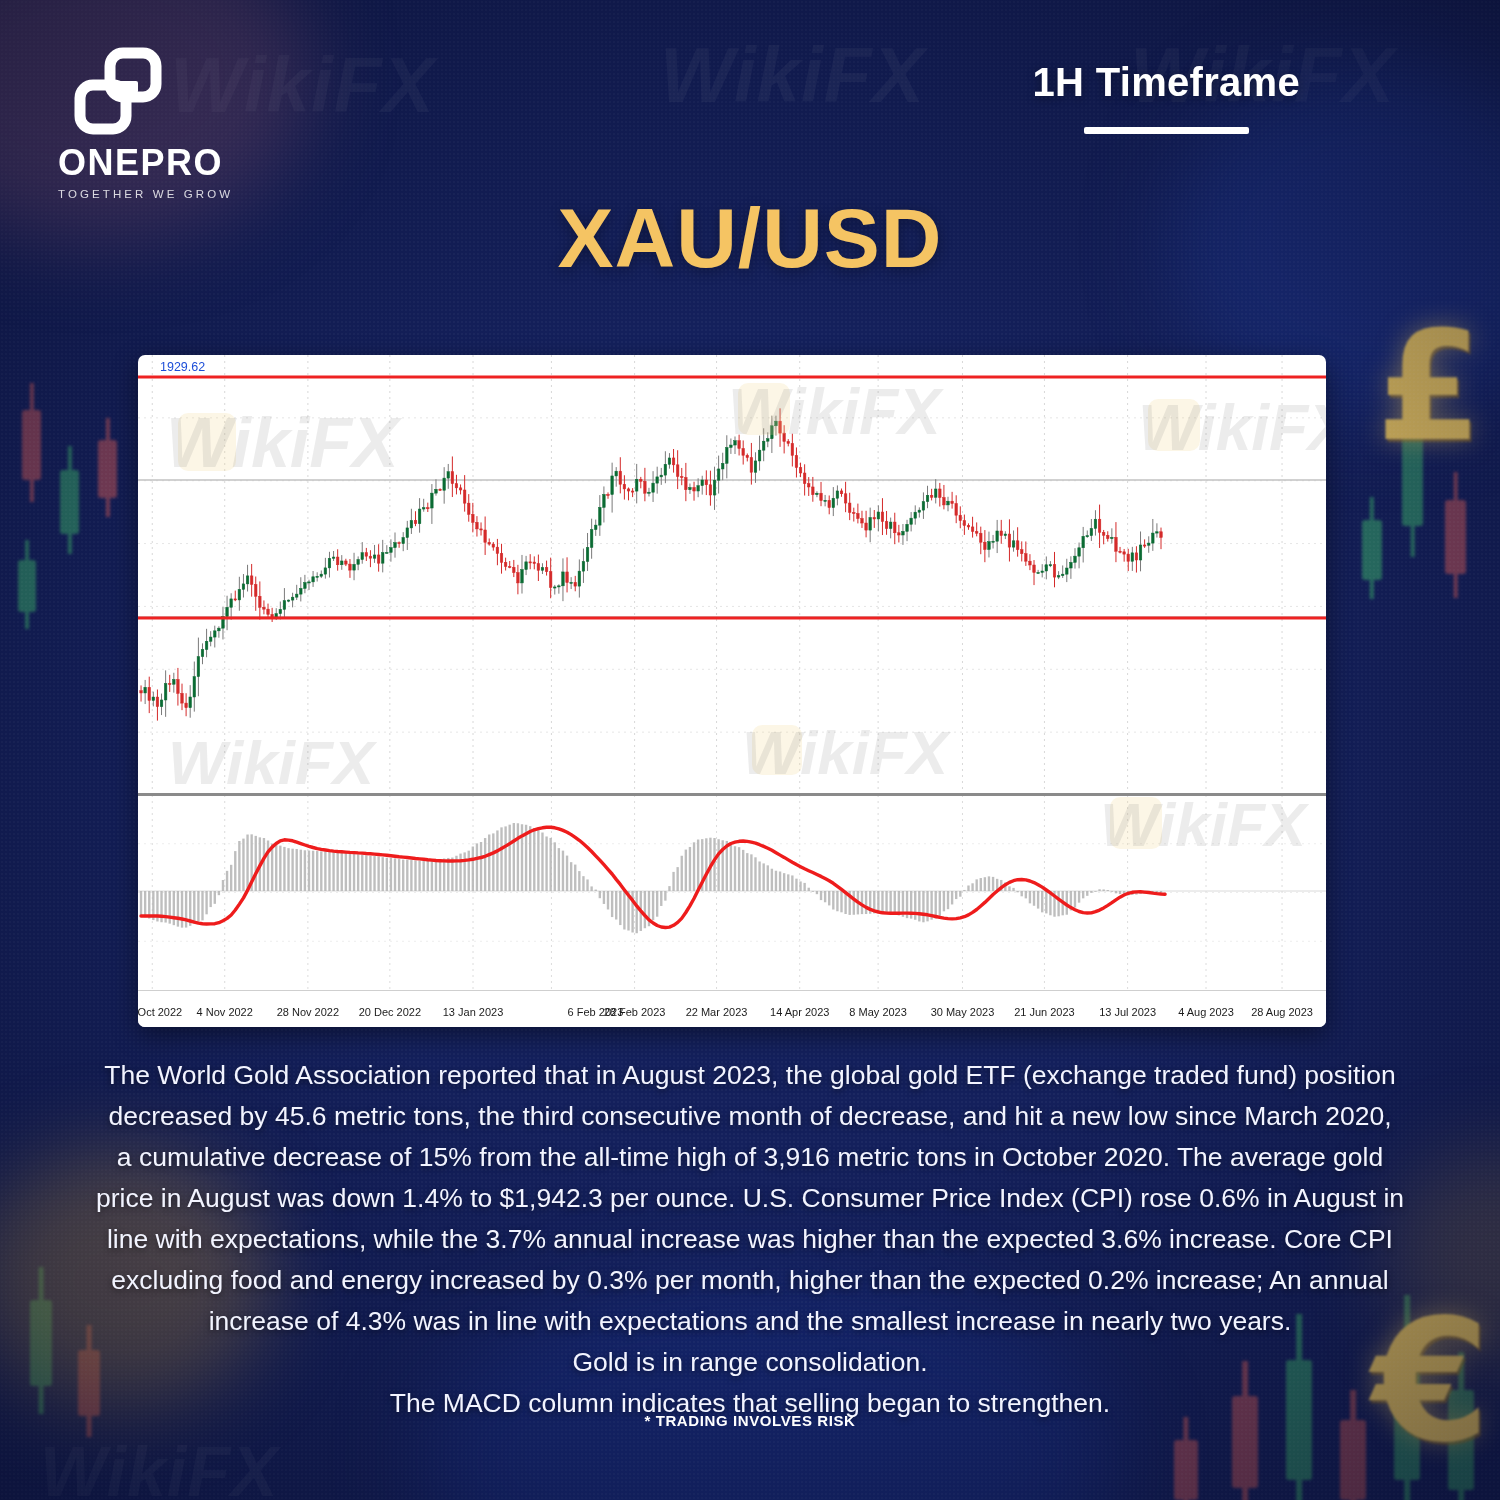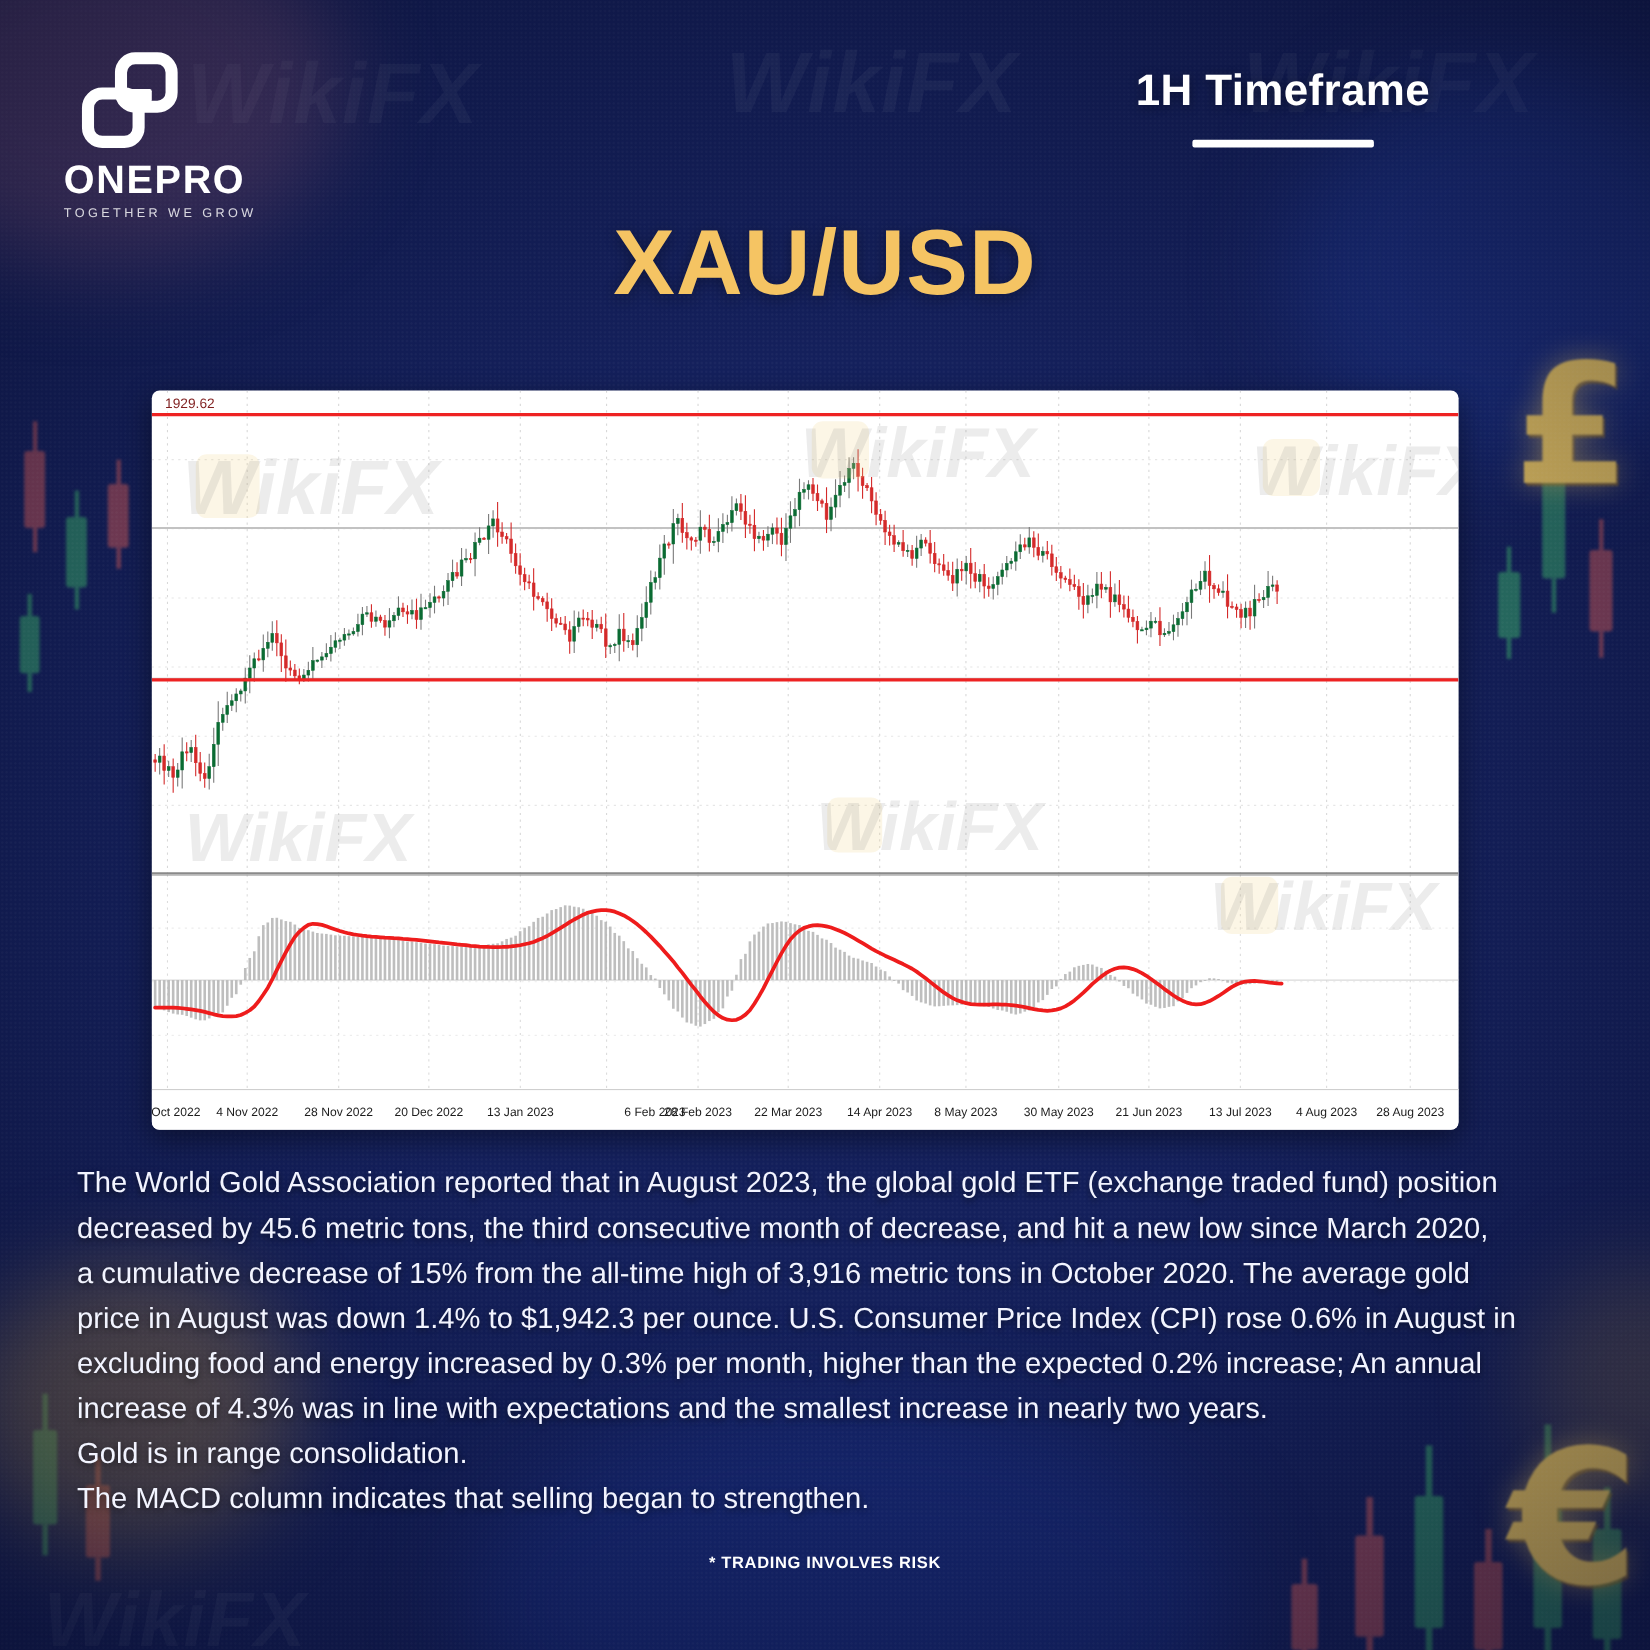"1929.62" #price-tag { color: #7f1d1d -> #1d4ed8; left: 9px -> 19px }
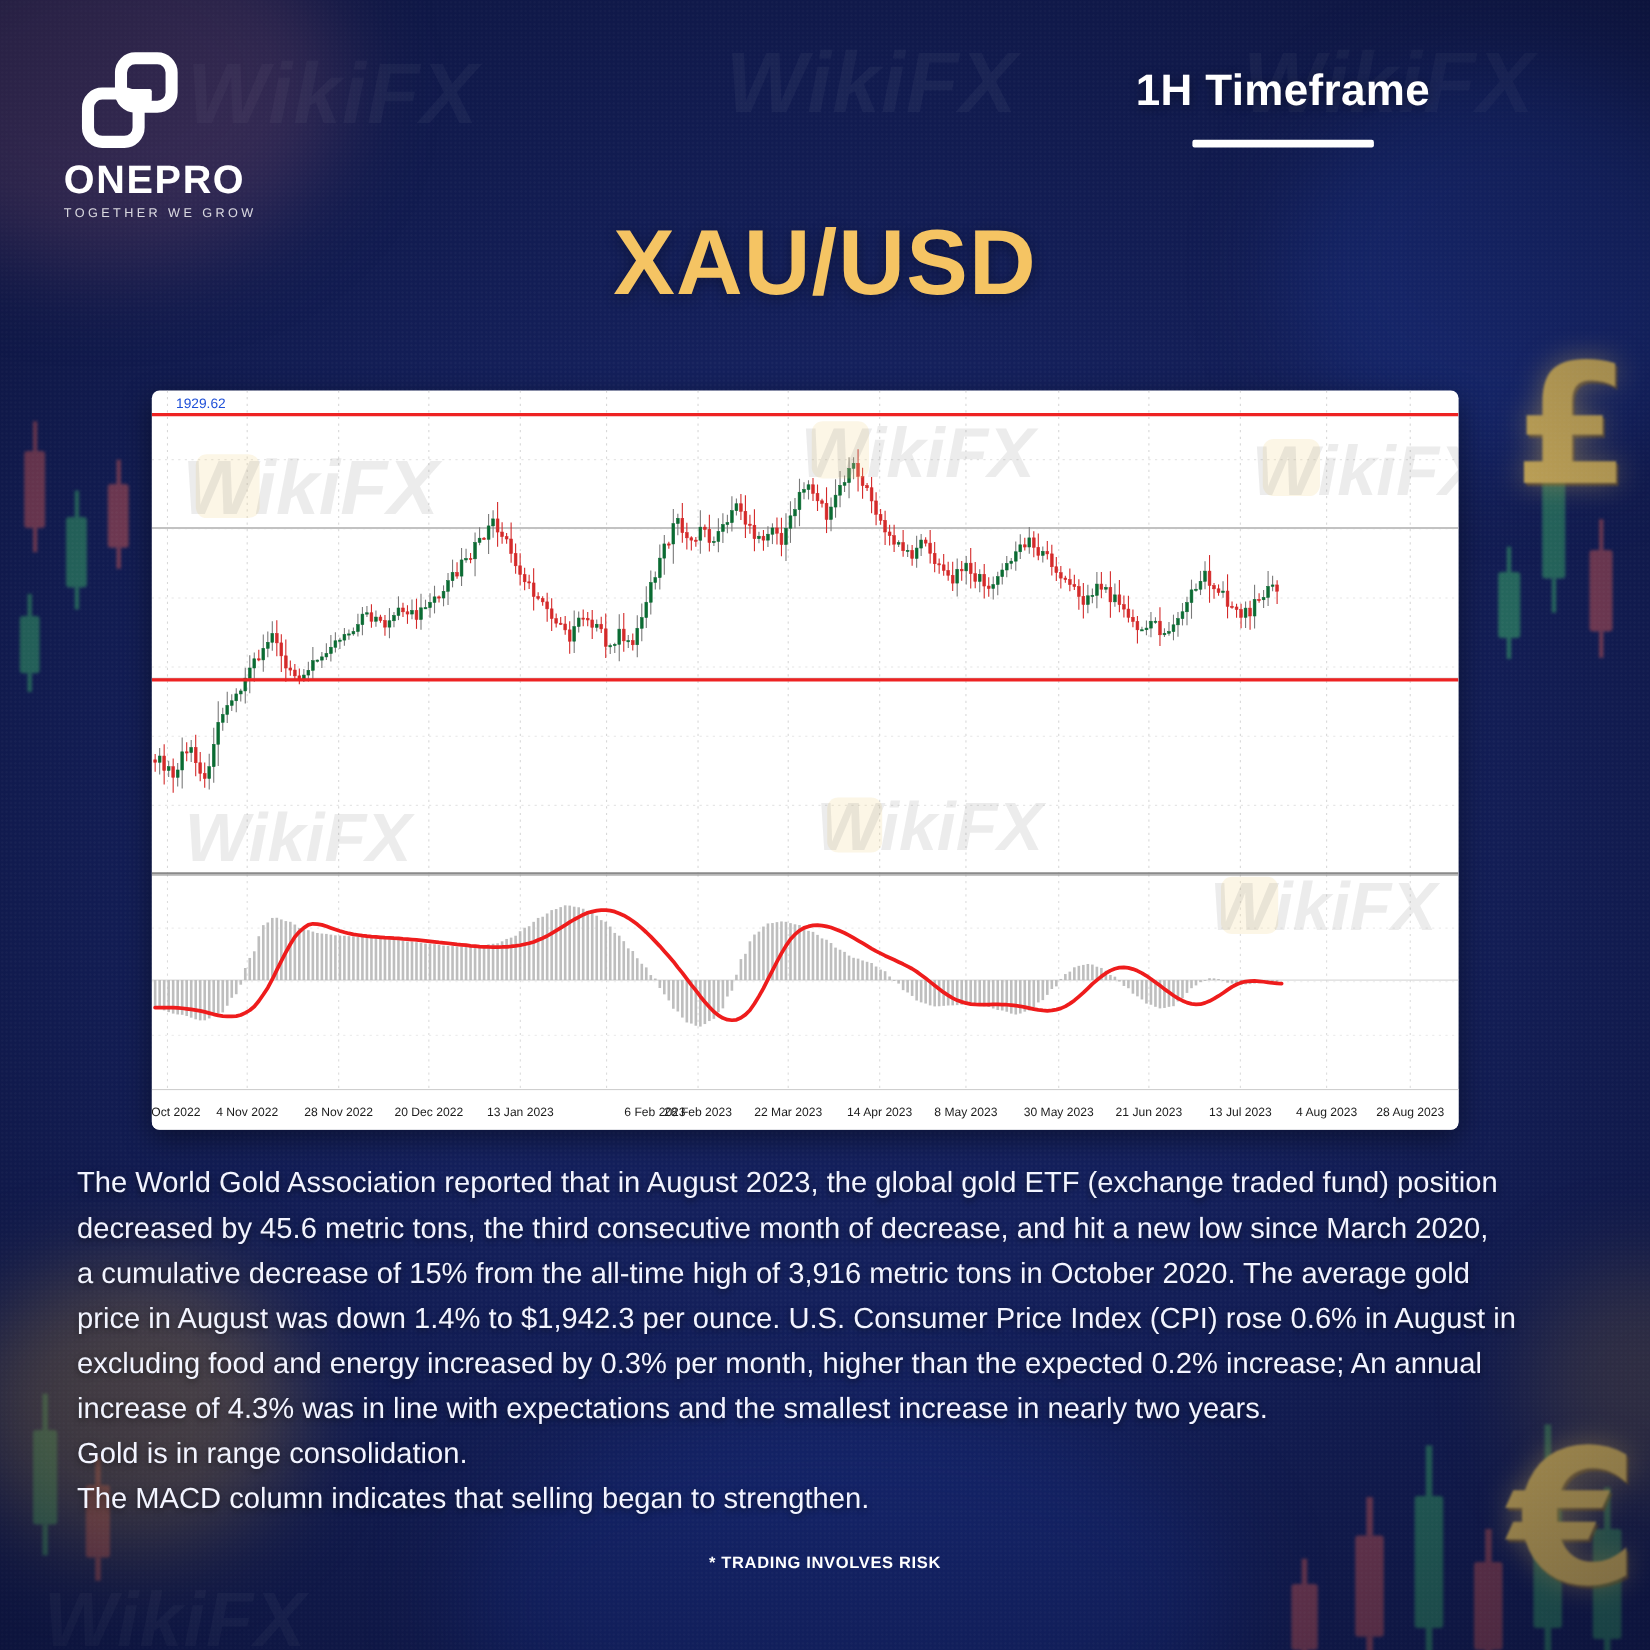"The World Gold Association reported" #commentary { text-align: left -> center }
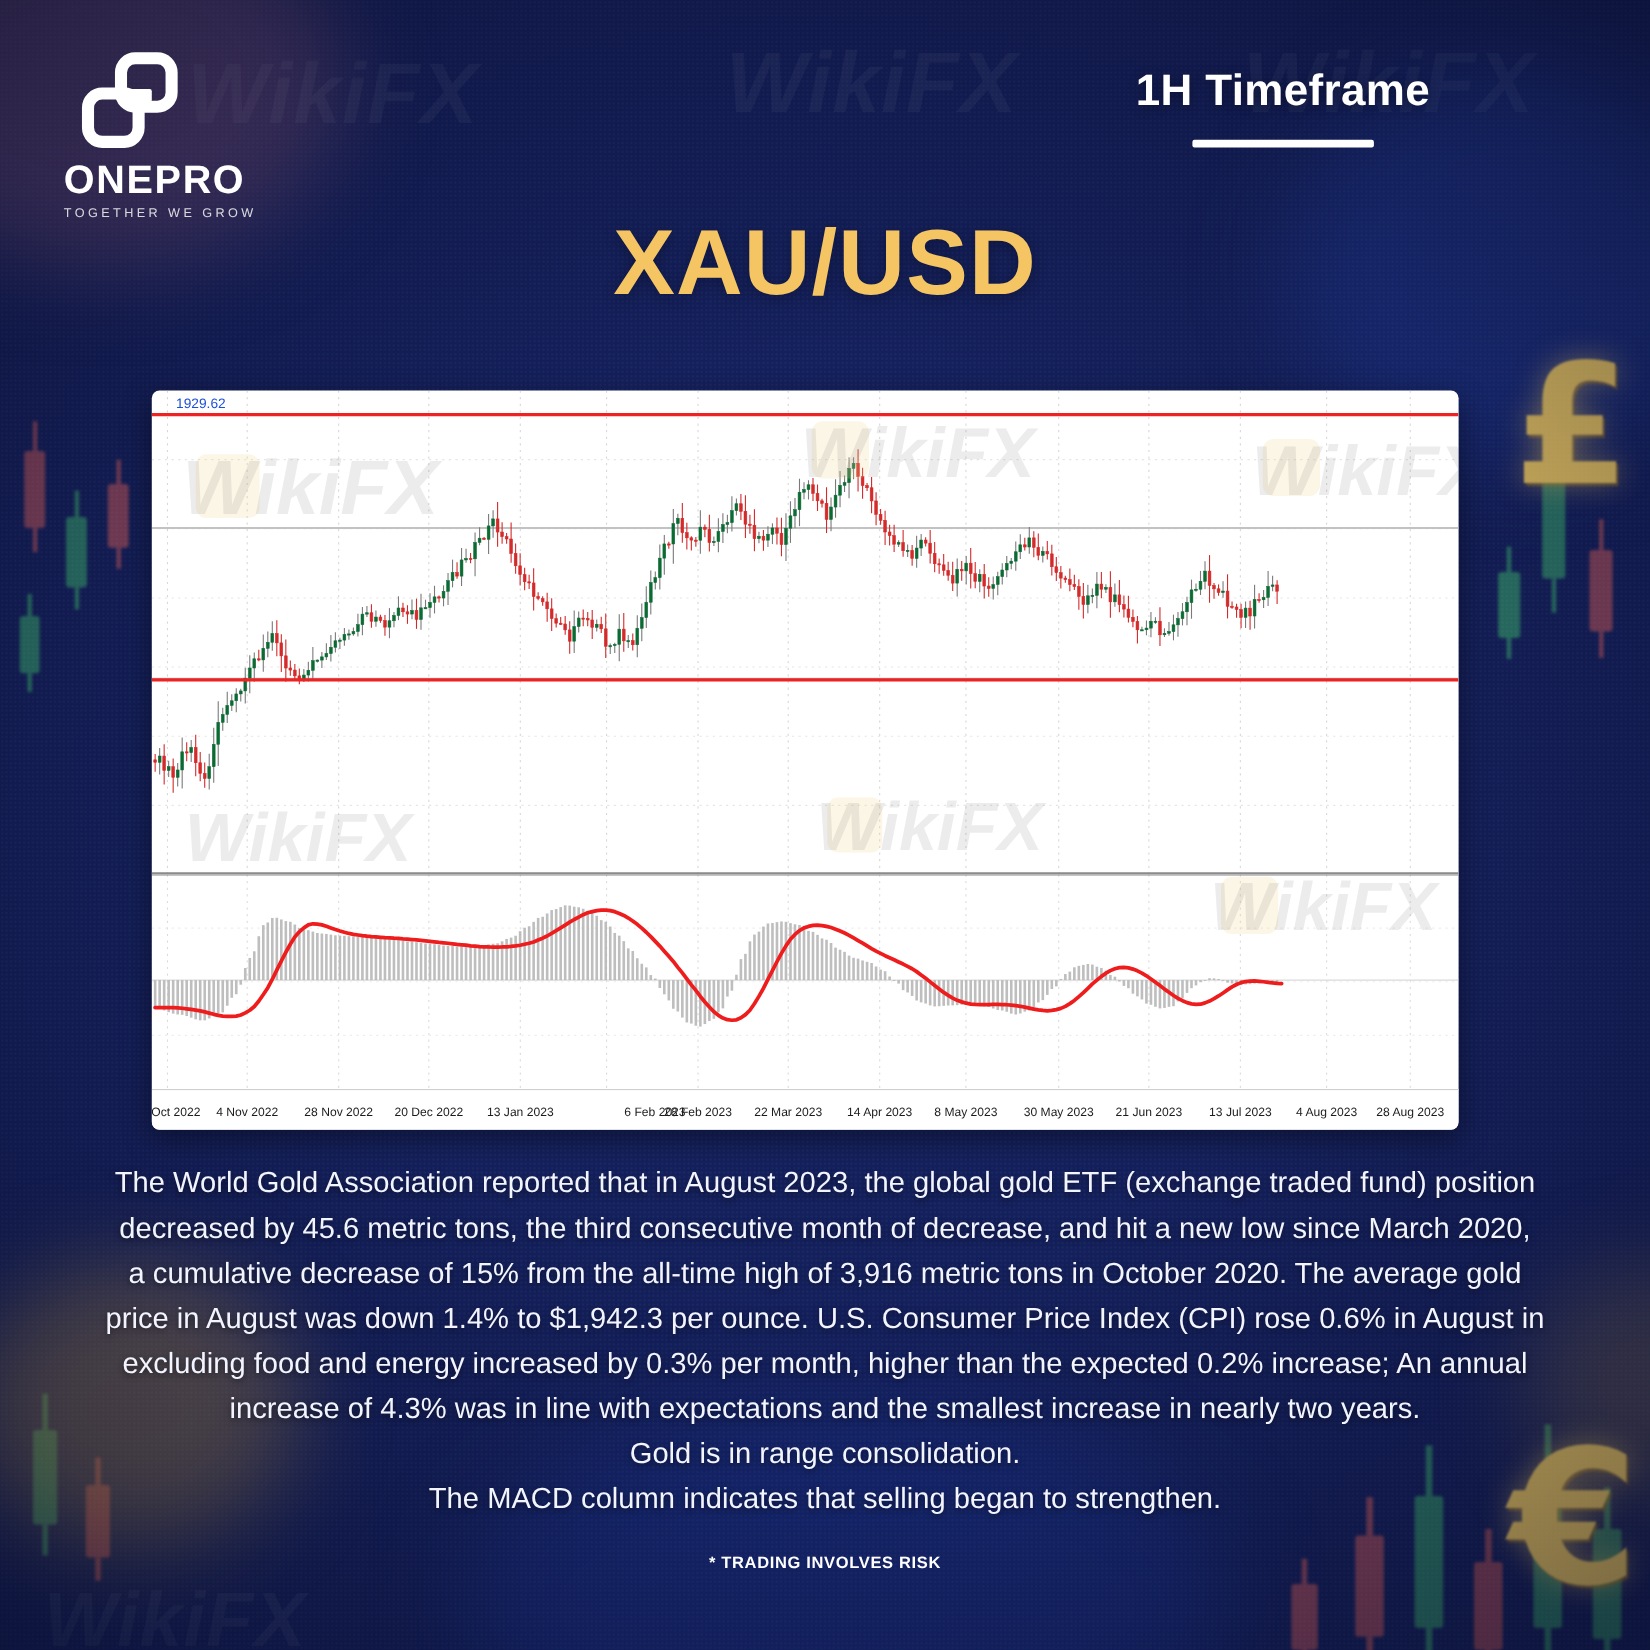"line with expectations, while the" p { html: none -> <p>line with expectations, while the 3.7% annual increase was higher than the expected 3.6% increase. Core CPI</p> }
